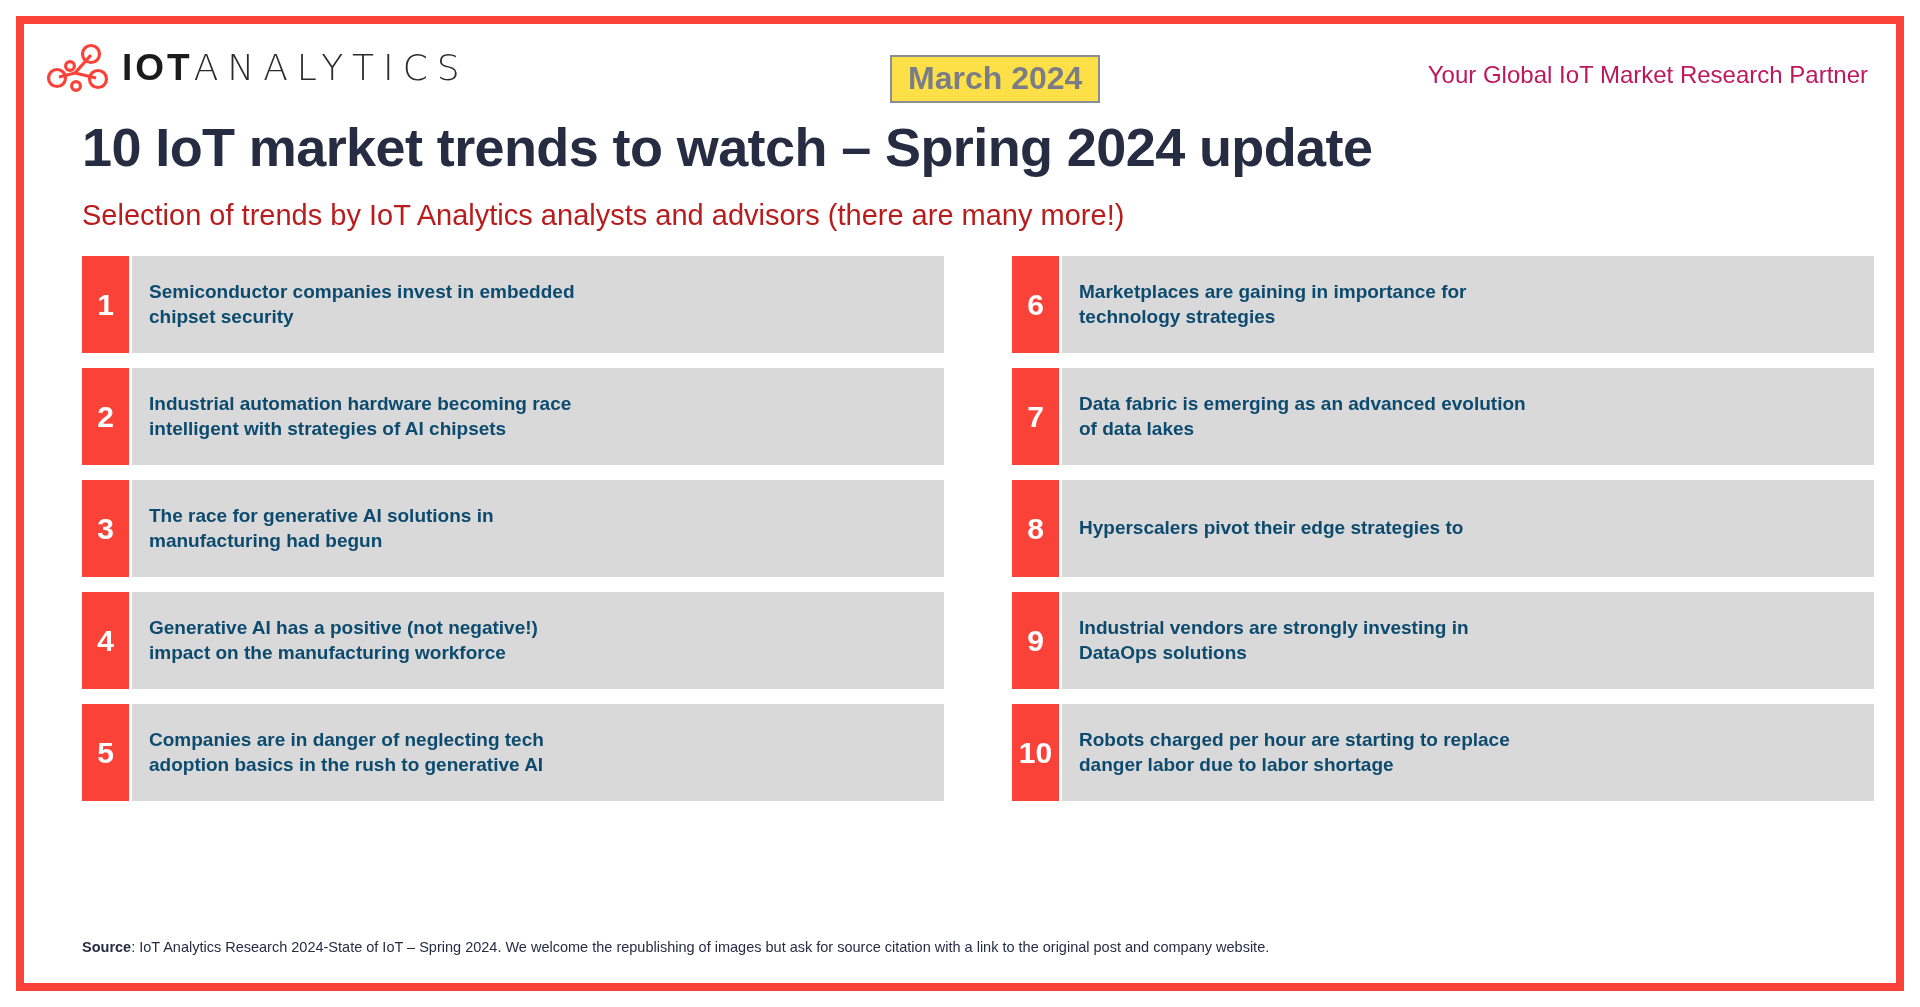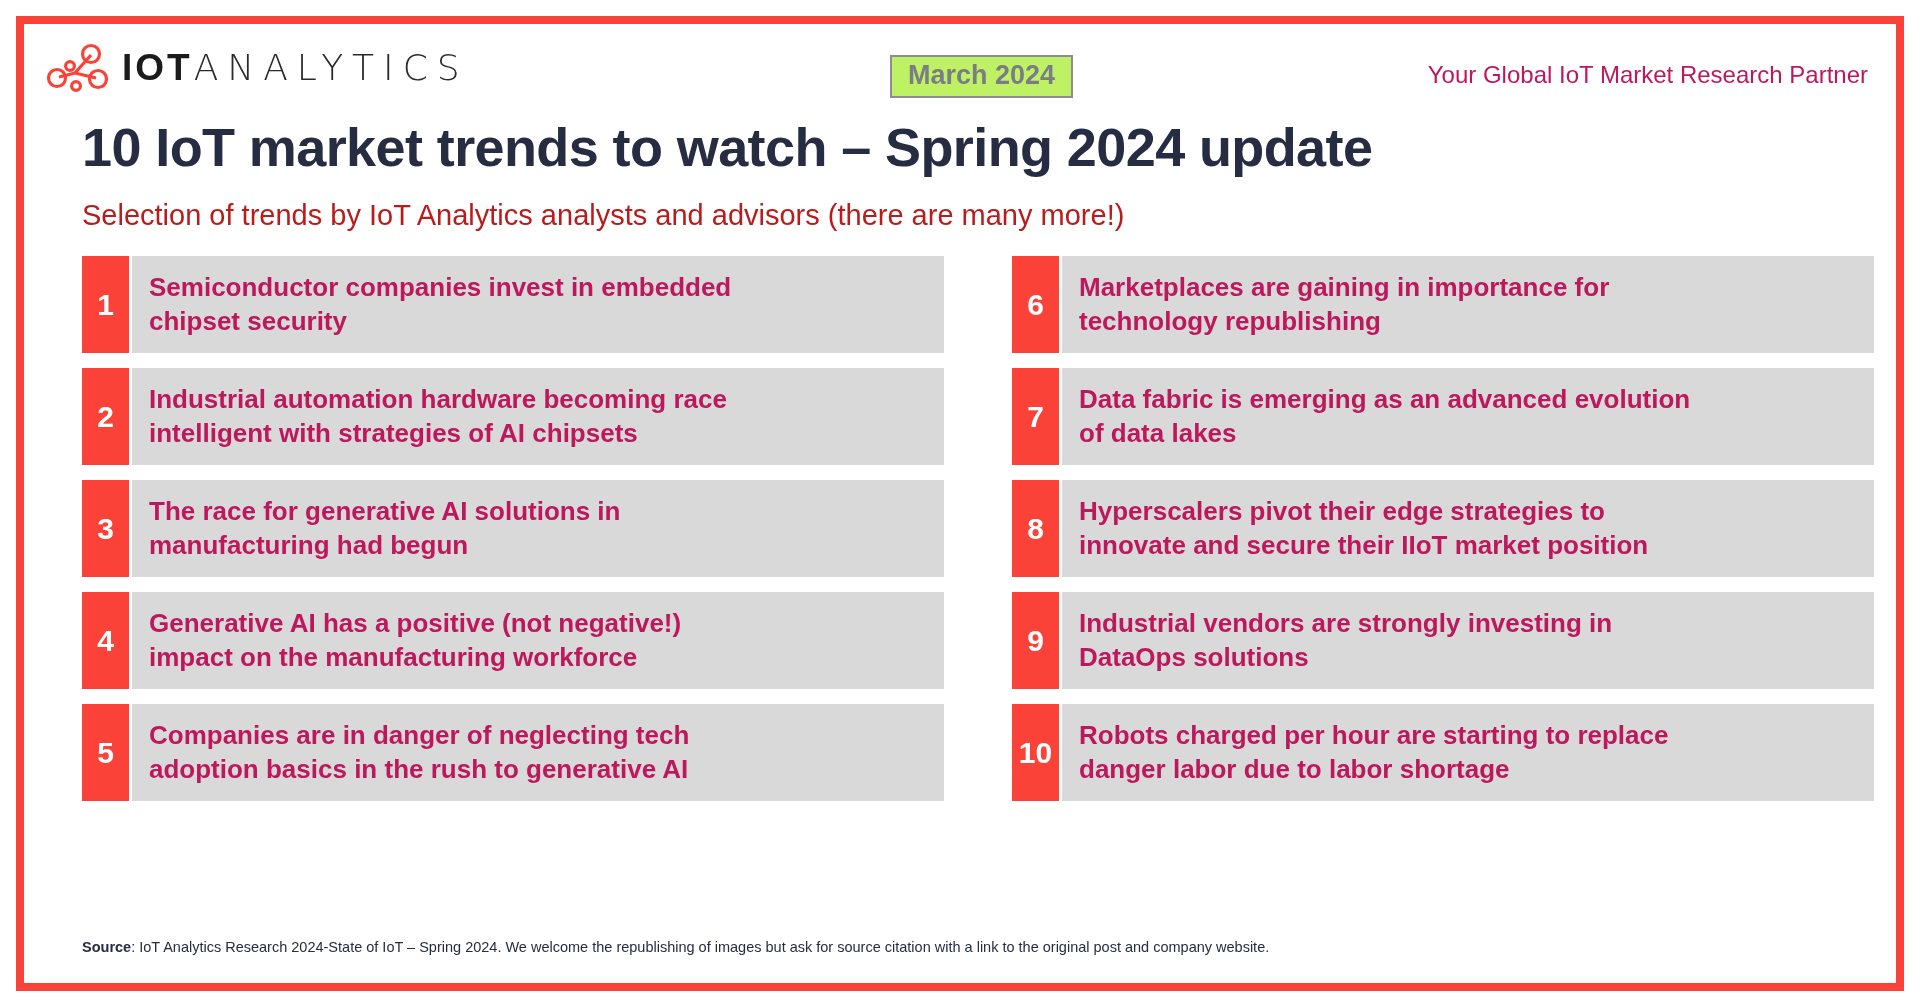"March 2024" .date-badge { background: #bef264 -> #fde047; font-size: 27px -> 32px }
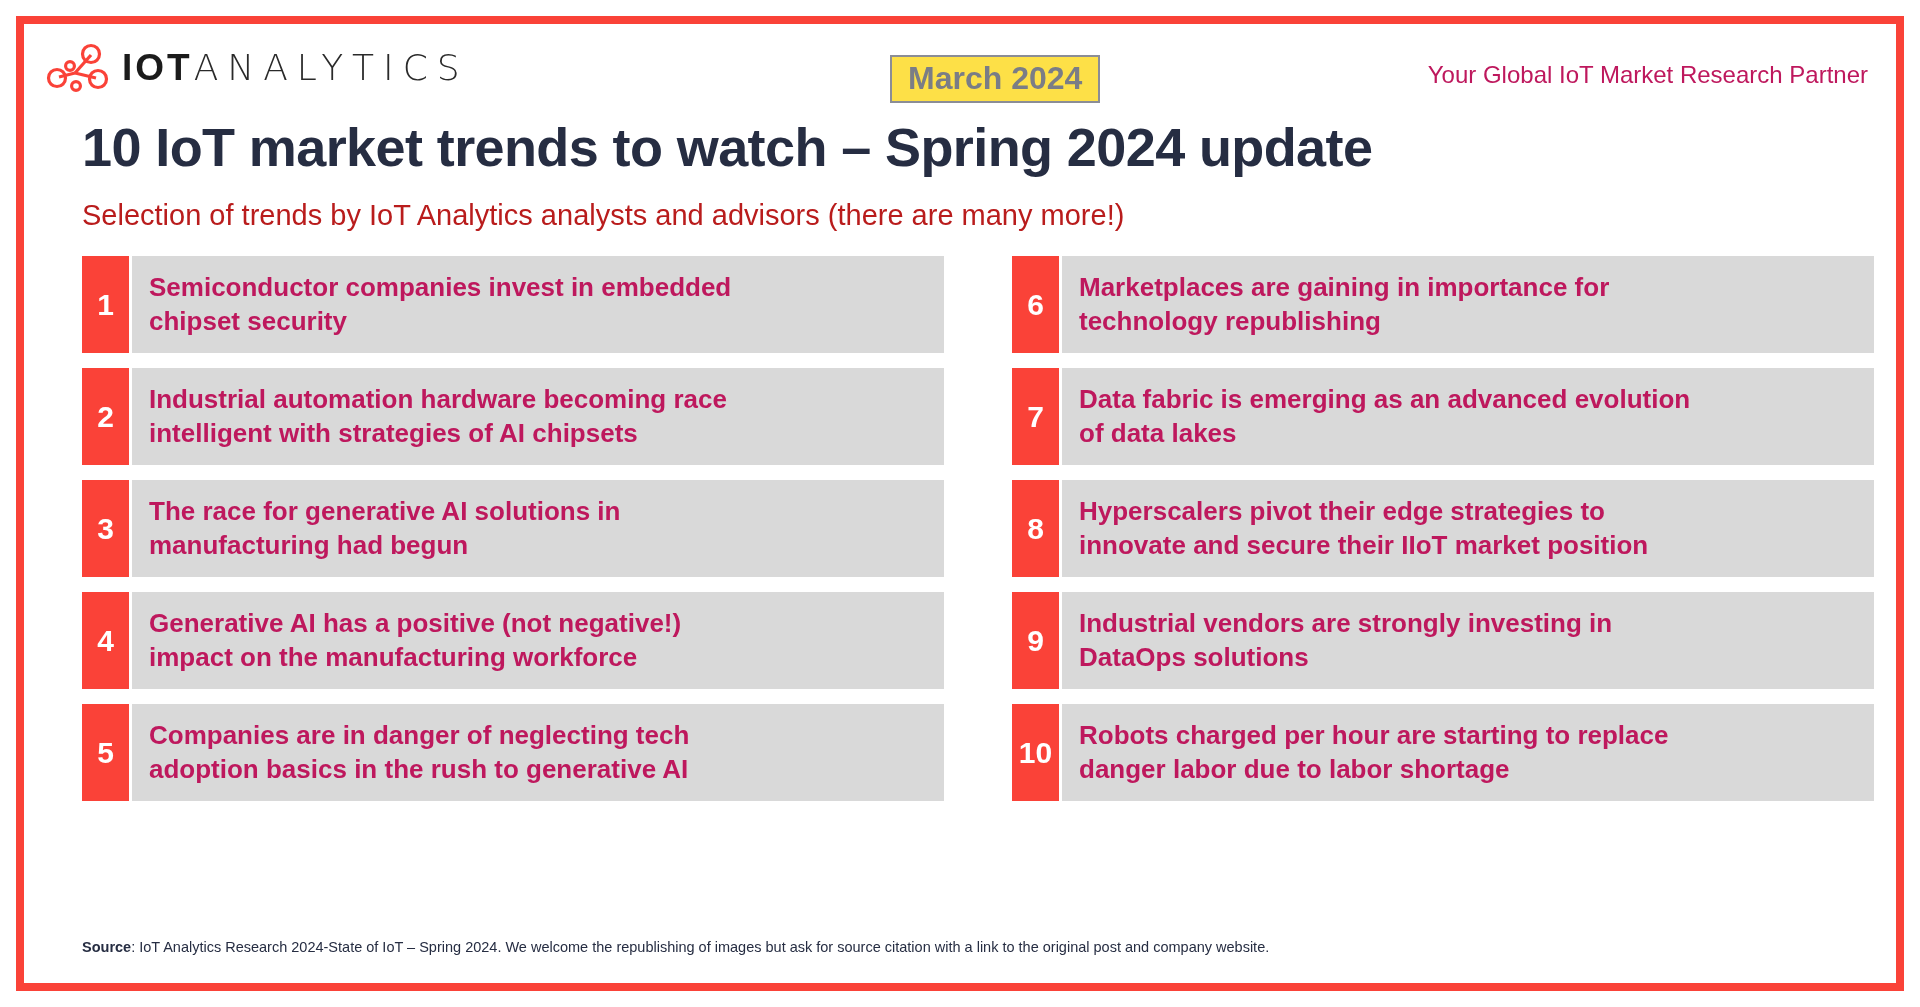"Semiconductor companies invest in" .trend-body { color: #be185d -> #0c4a6e; font-size: 26px -> 19px }
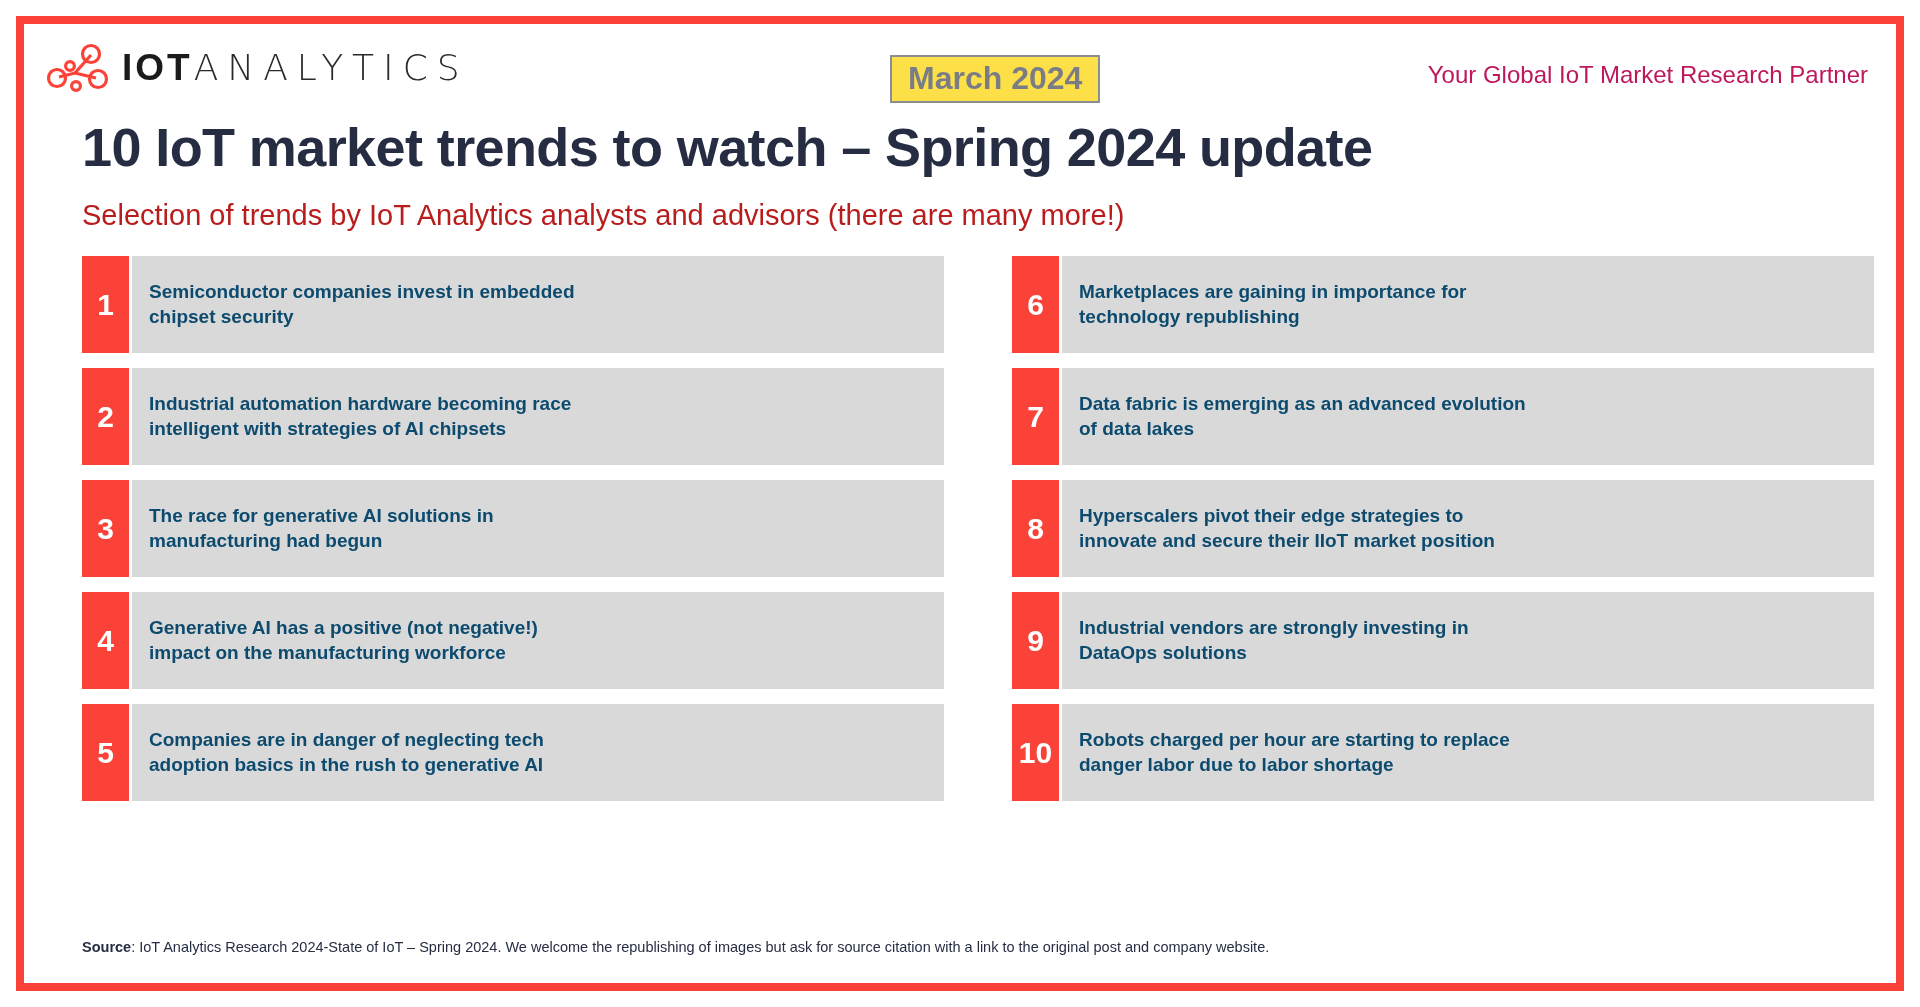"technology republishing" span { text: republishing -> strategies }
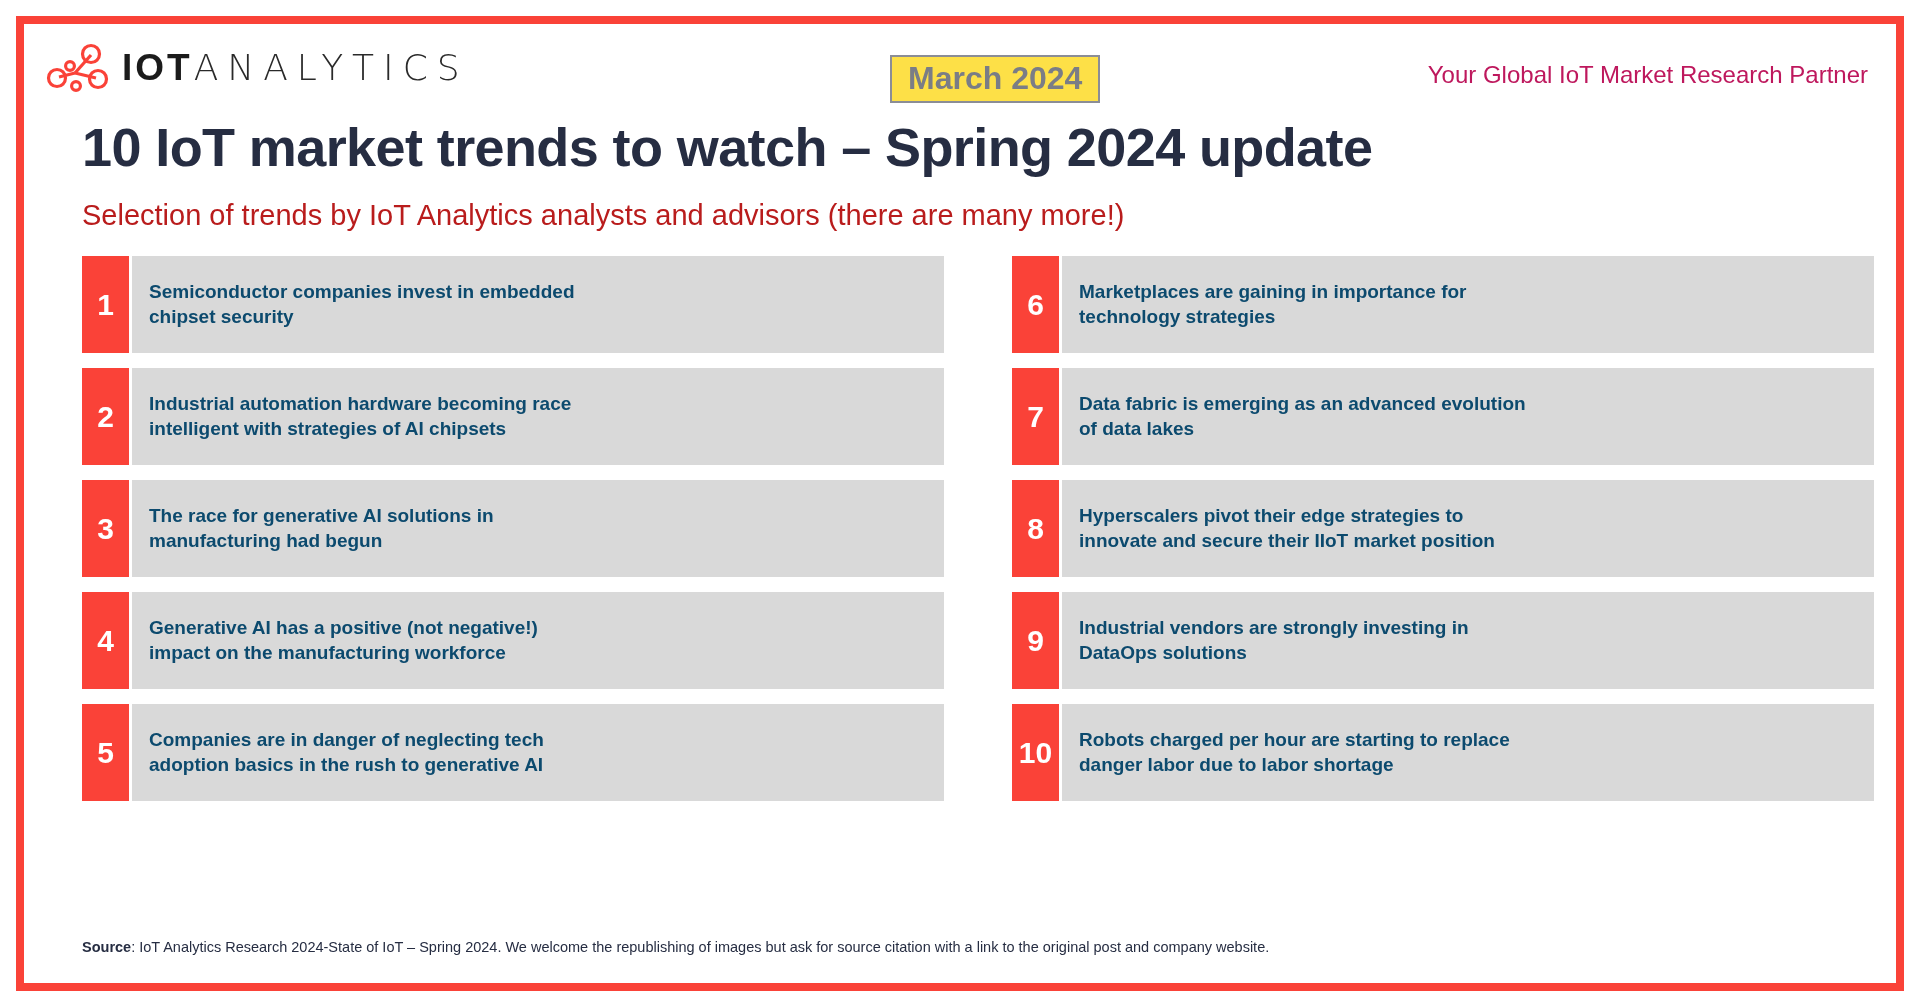"innovate and secure their IIoT" span { html: <span>innovate and secure their IIoT market position</span> -> none }
